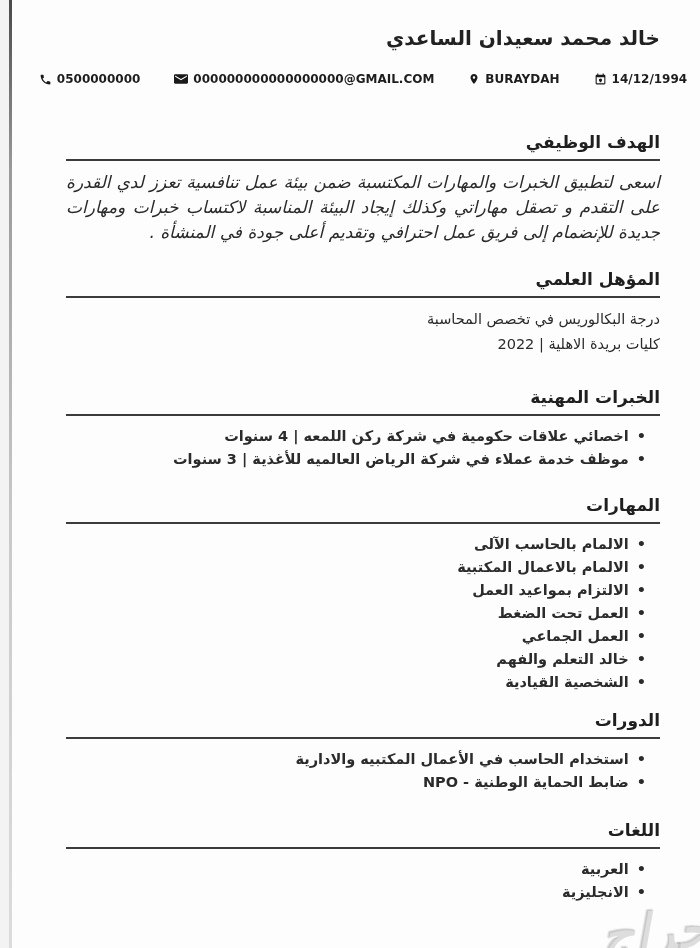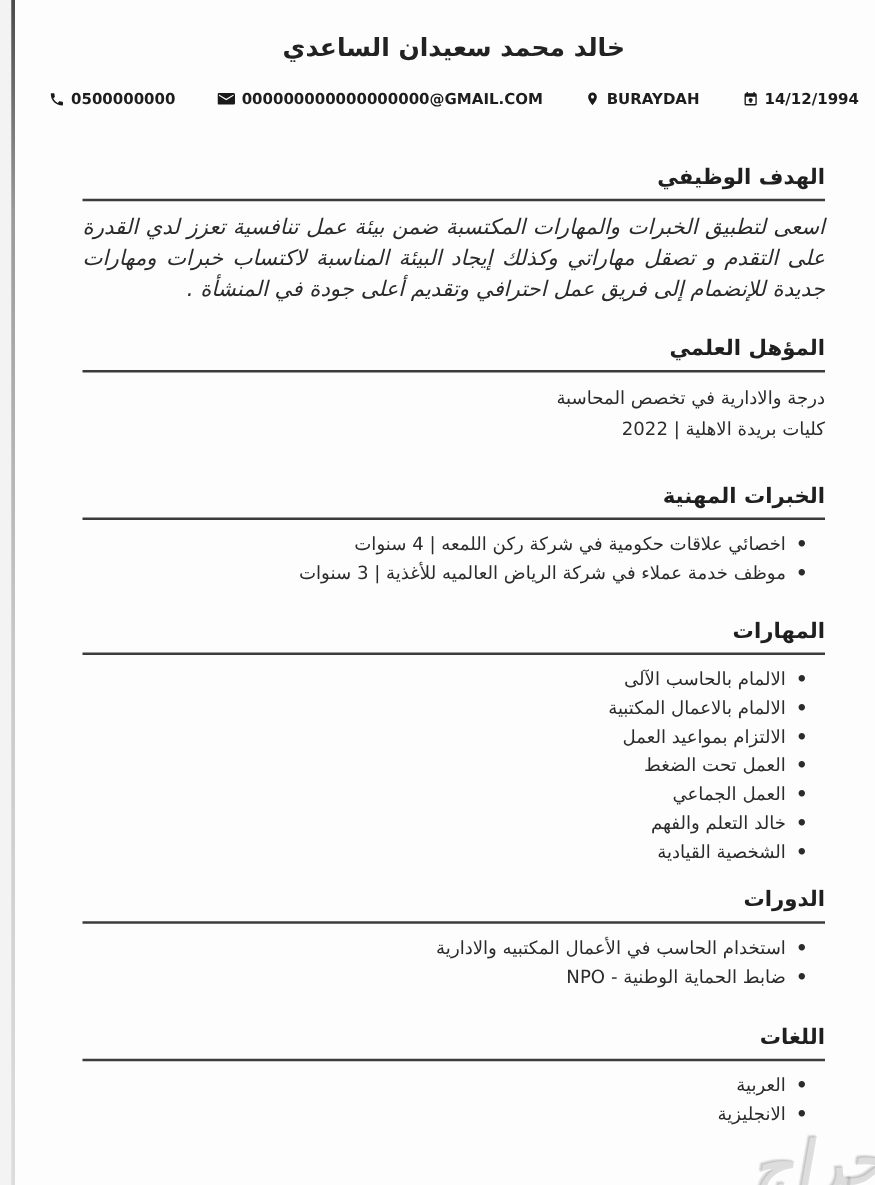"خالد محمد سعيدان الساعدي" .name { text-align: center -> right }
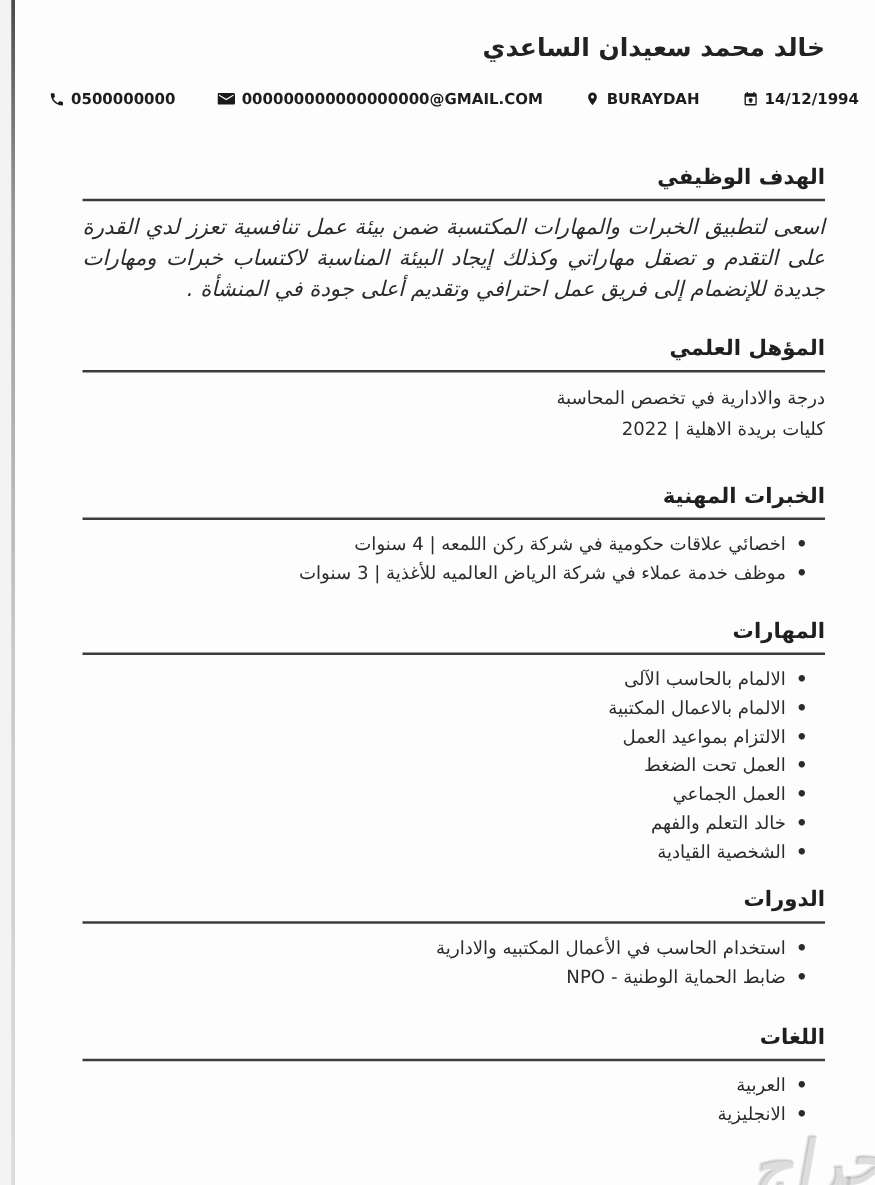"درجة والادارية في تخصص المحاسبة" div.line-item { text: والادارية -> البكالوريس }
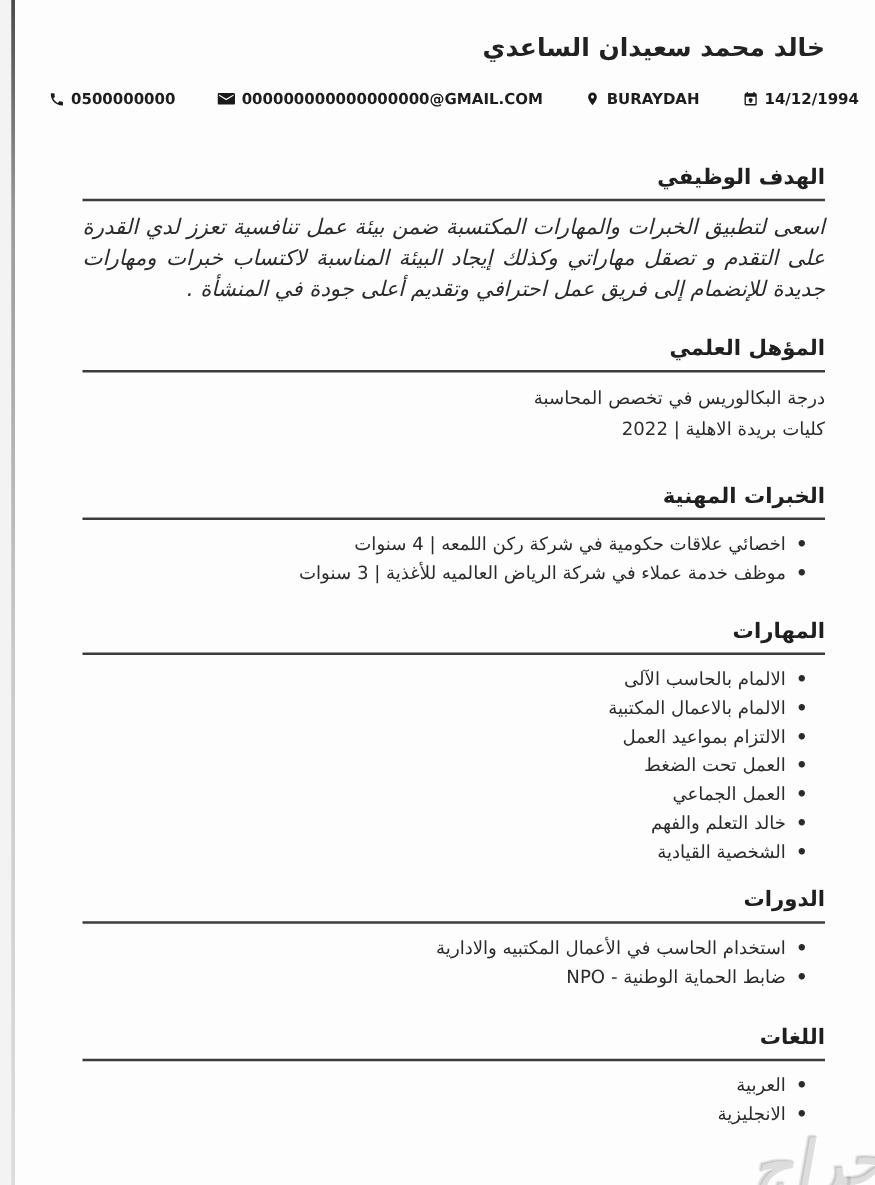"اخصائي علاقات حكومية في شركة" ul.bullets li { font-weight: none -> bold }
